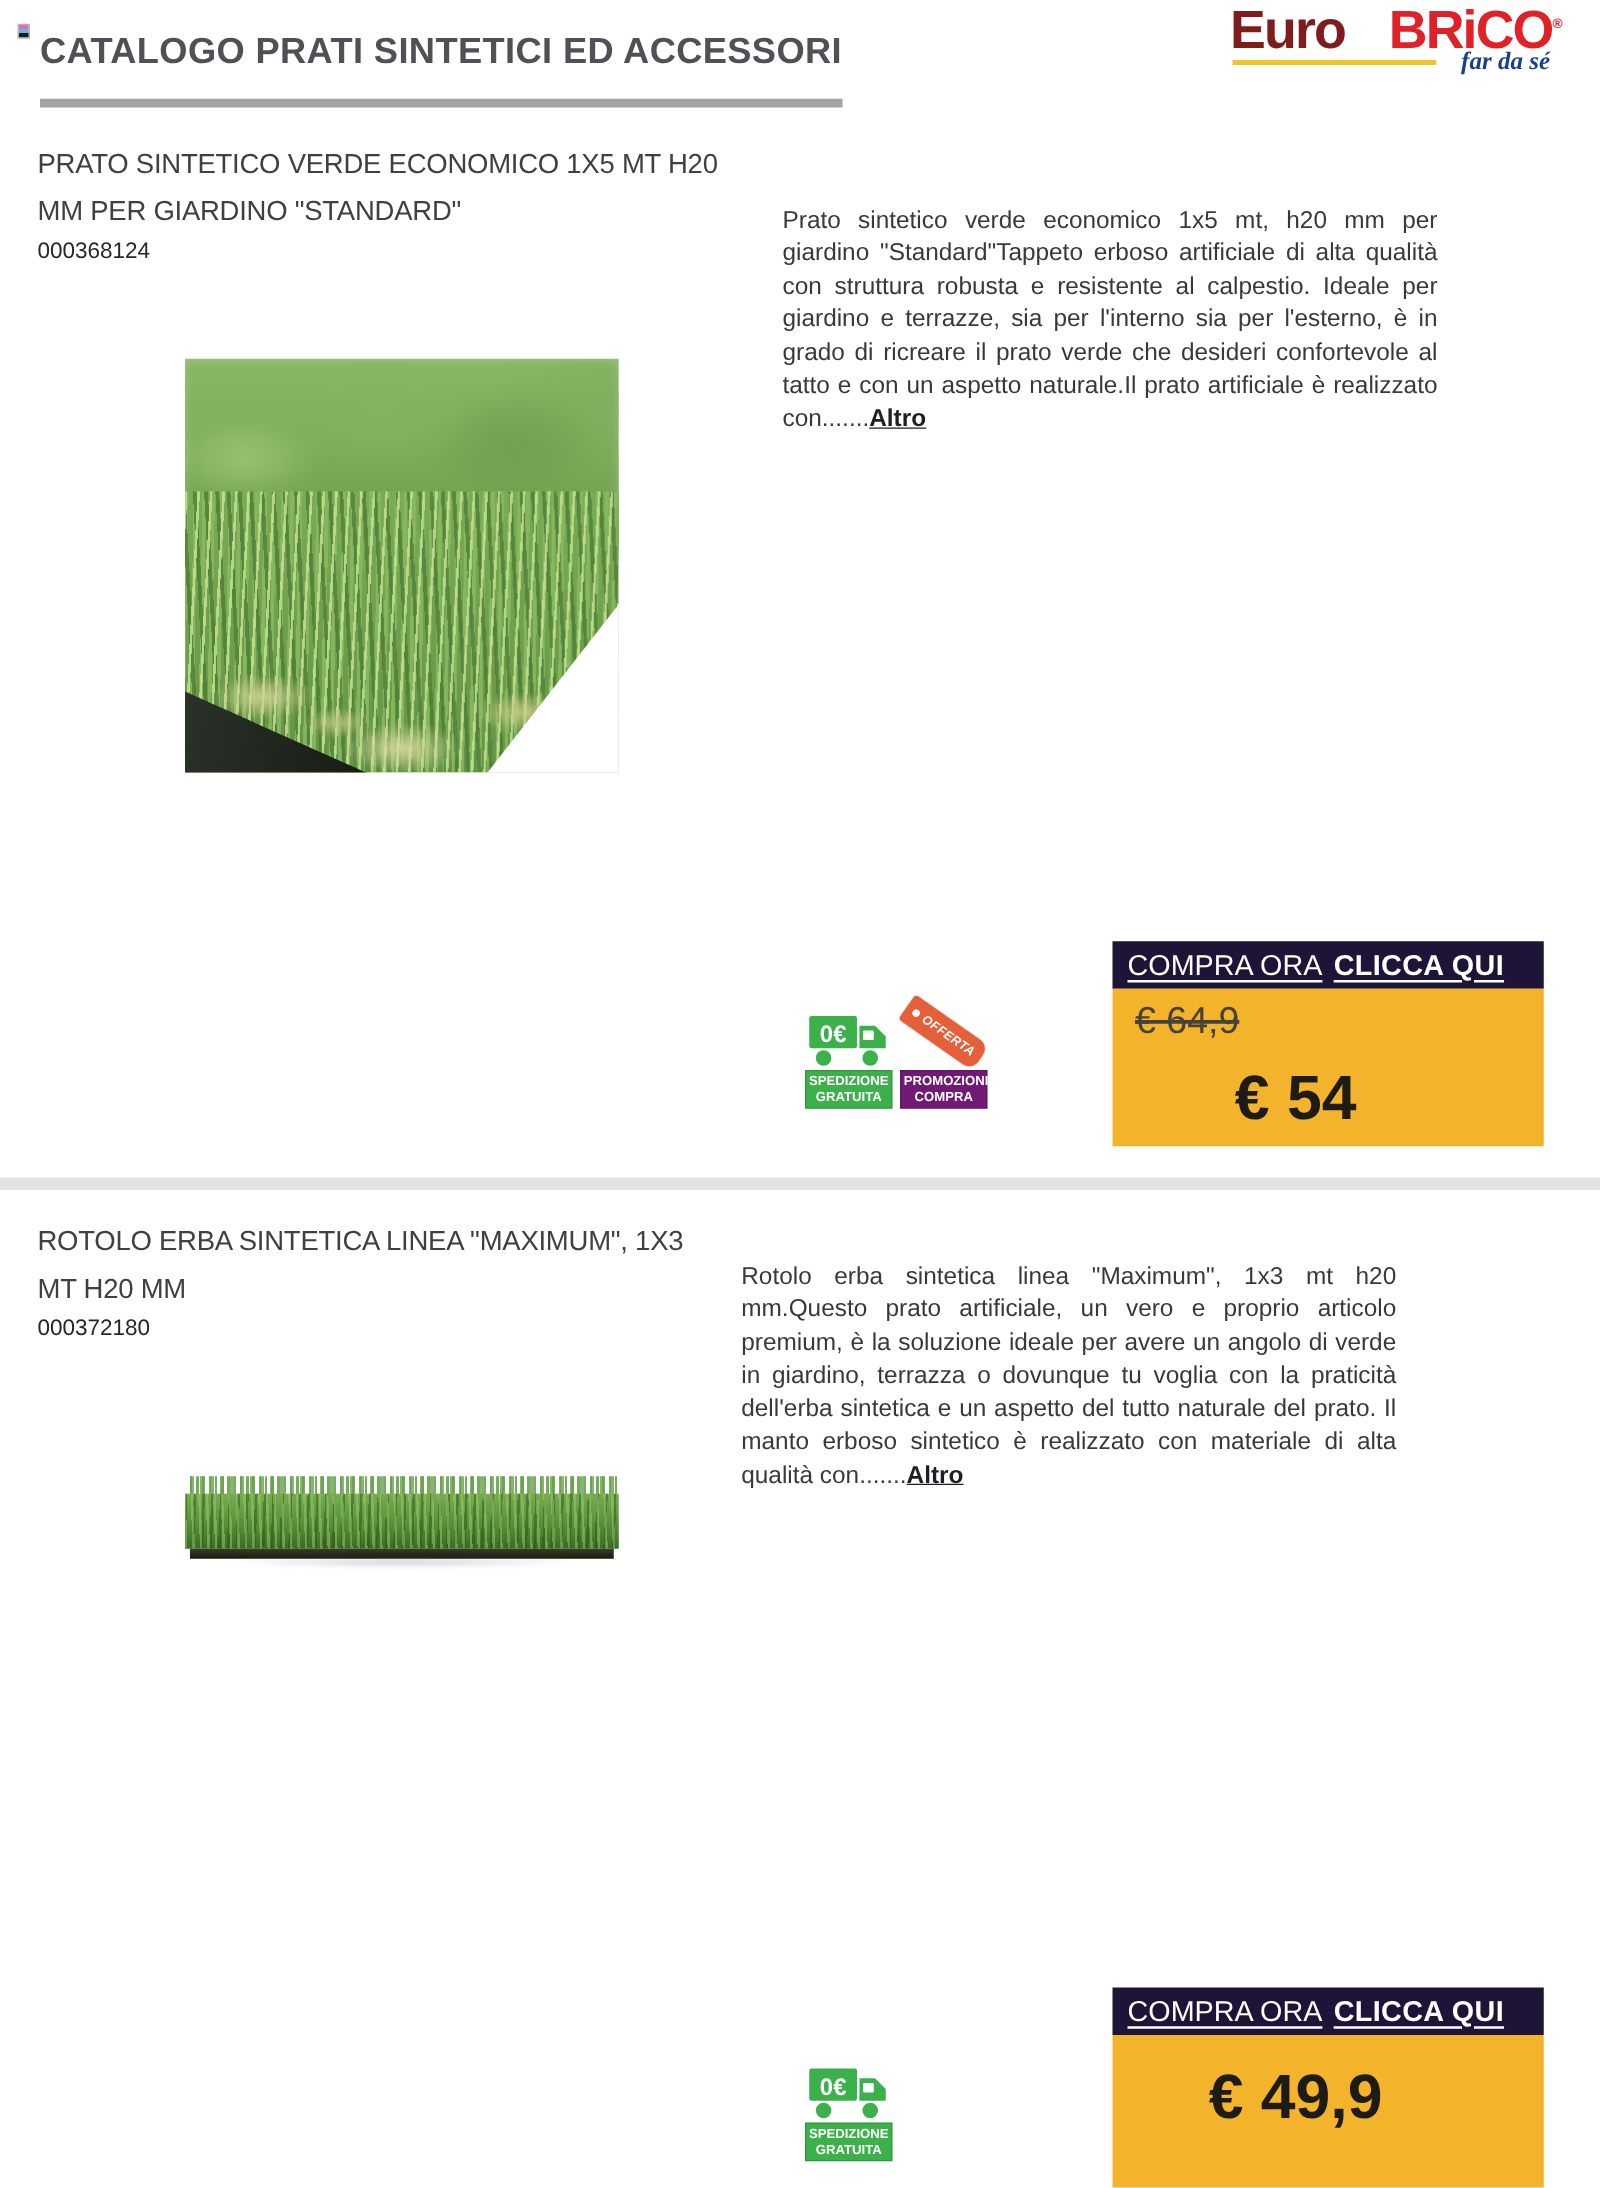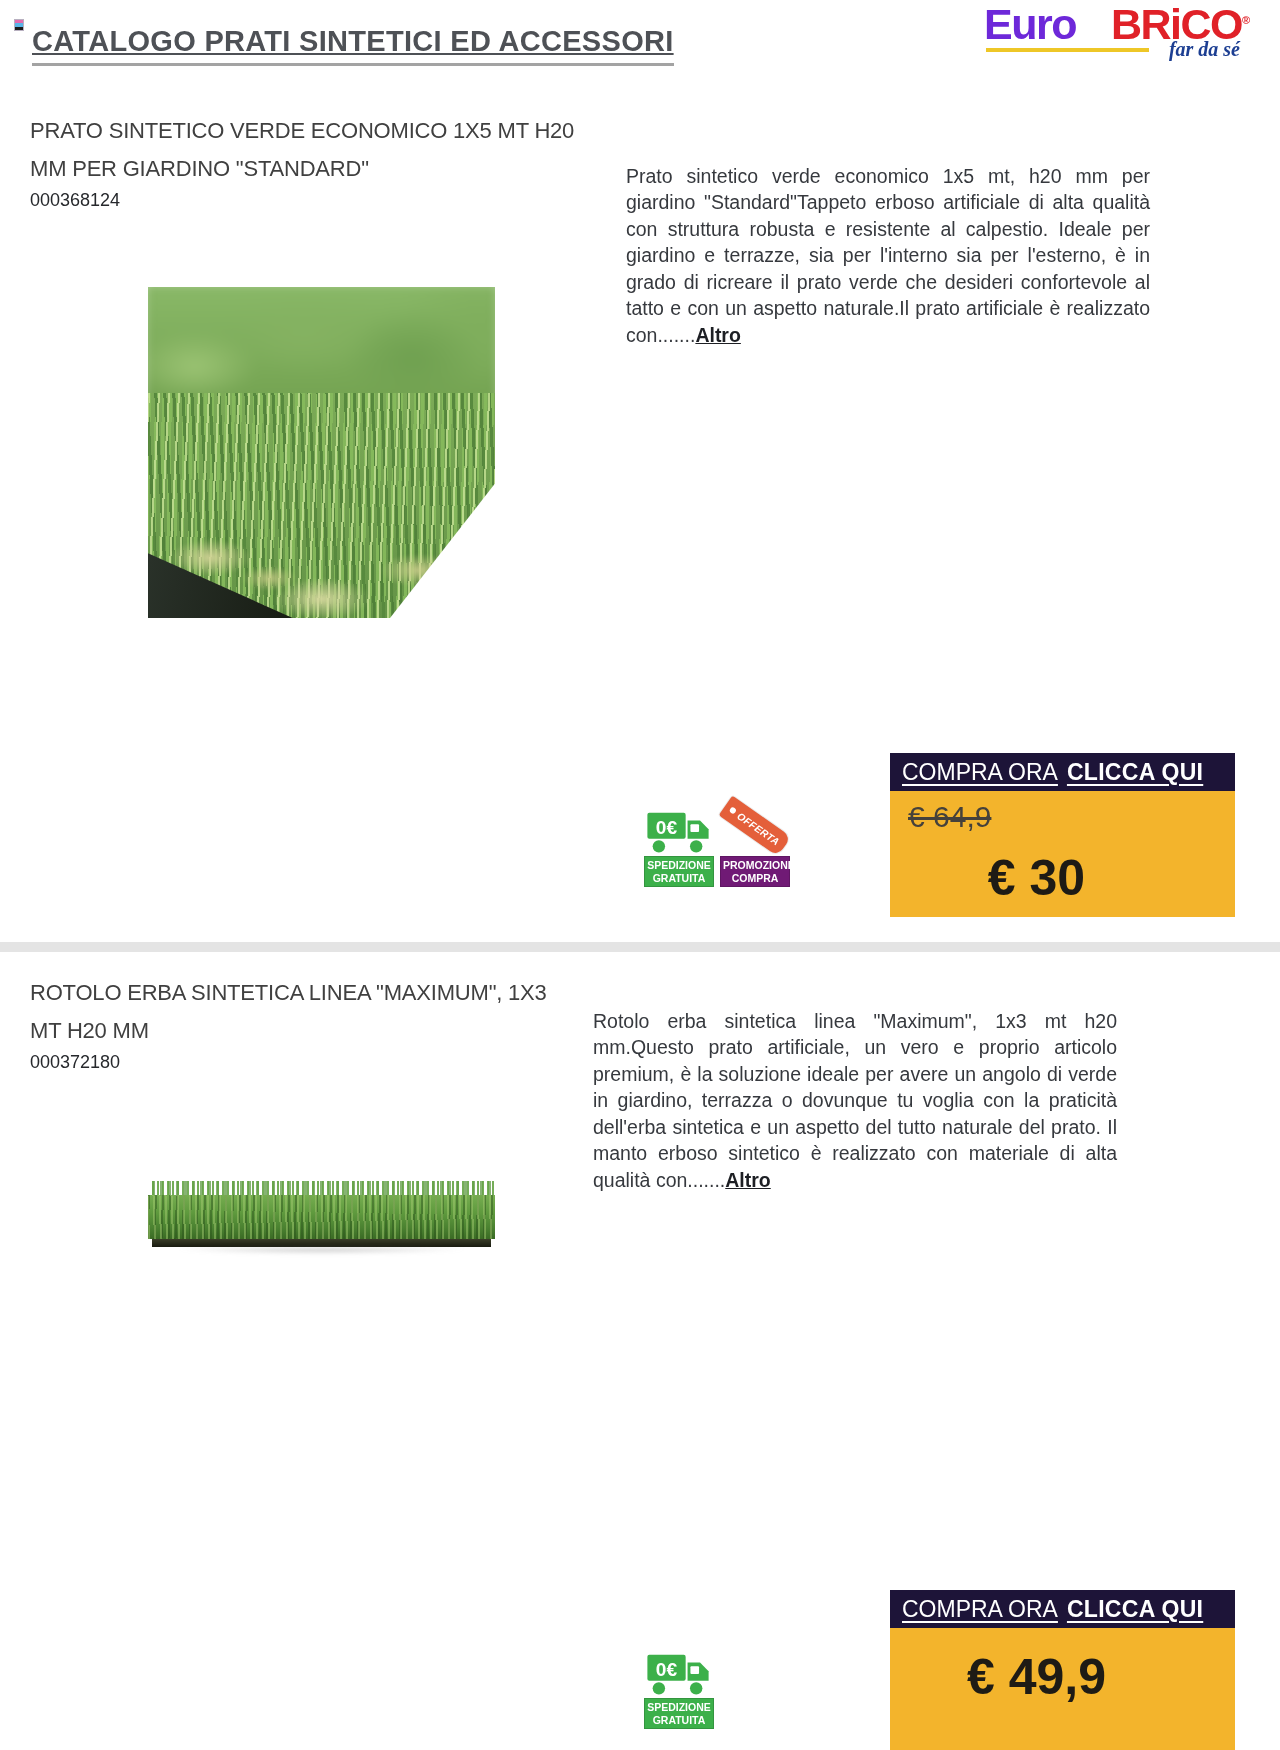"CATALOGO PRATI SINTETICI ED ACCESSORI" #page-title { border-bottom: 3px solid #a3a3a3 -> 7px solid #a3a3a3; padding-bottom: 5px -> 21px; text-decoration: underline -> none }
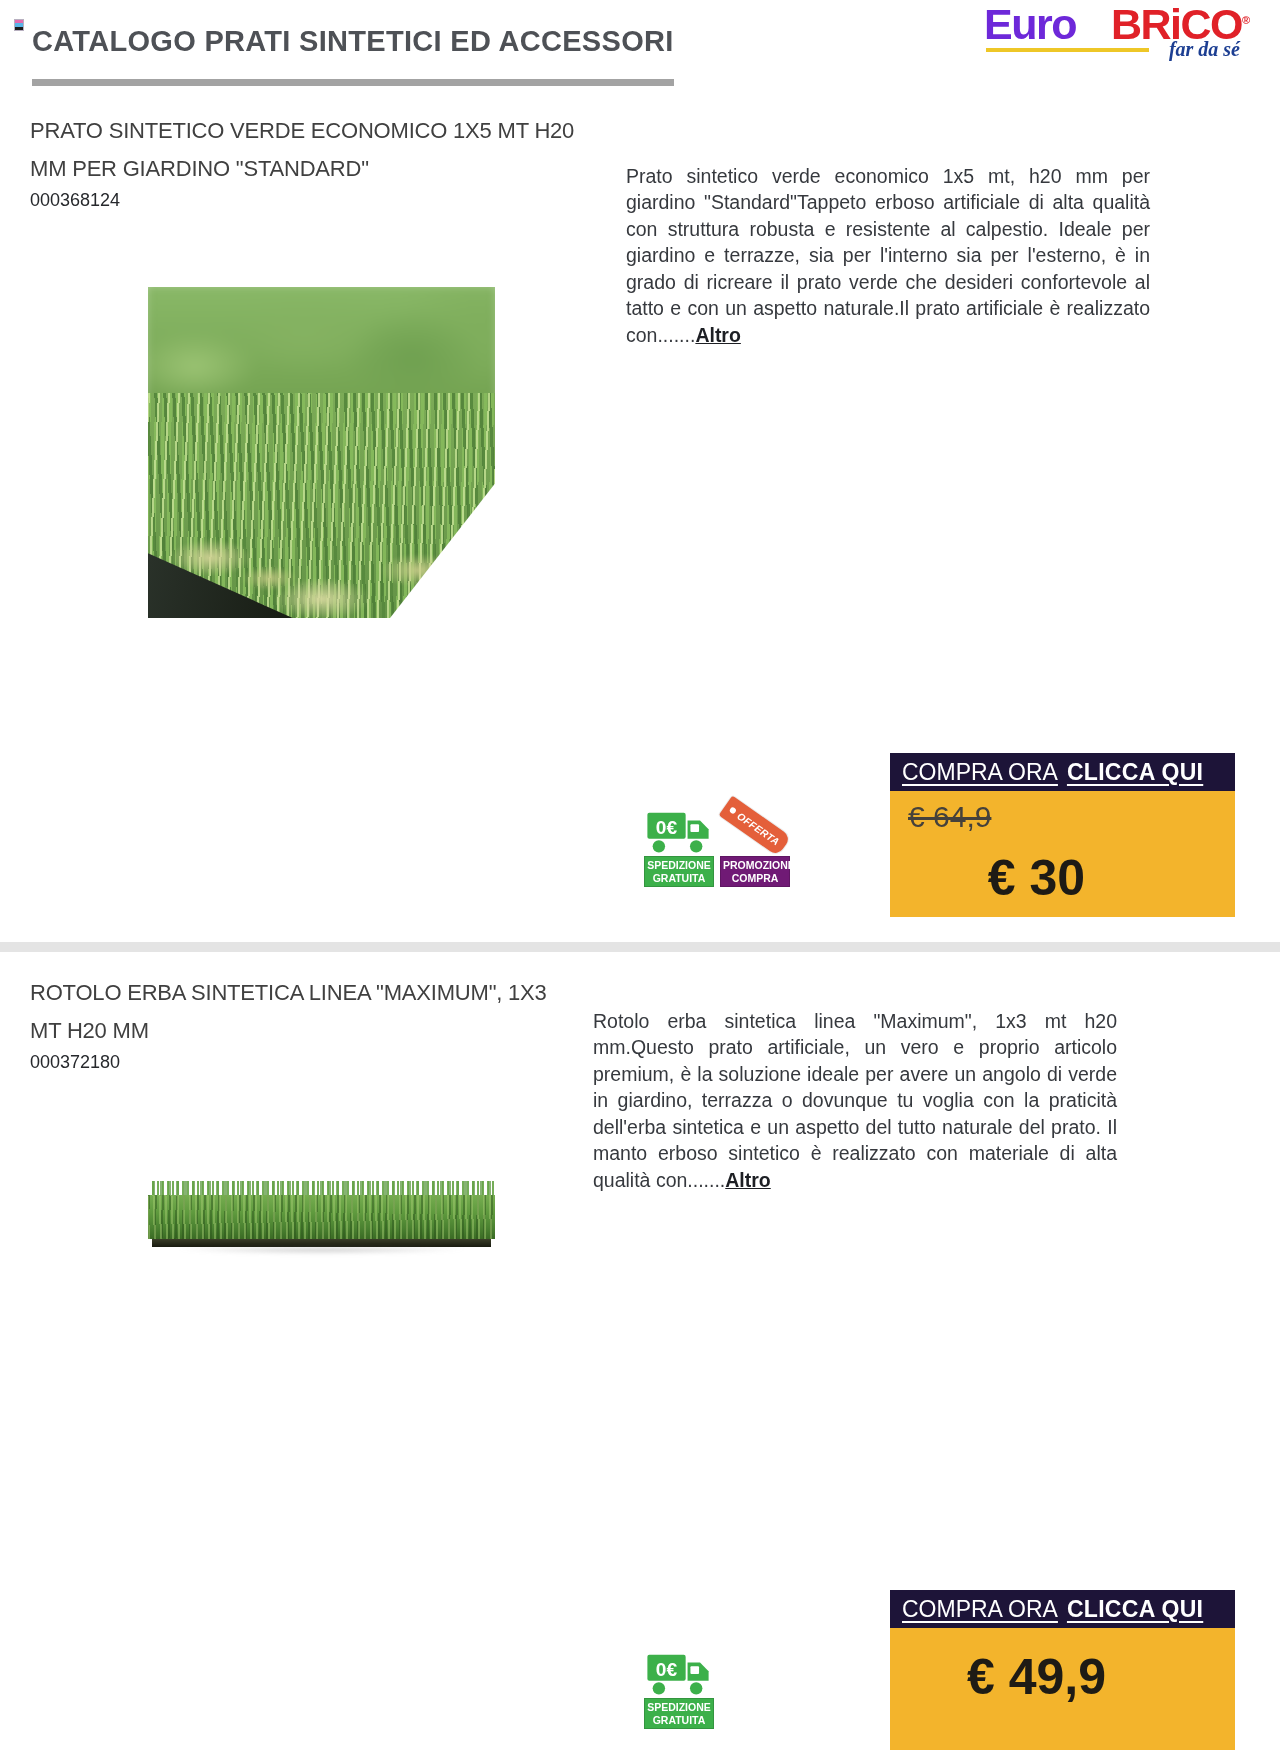"Euro" .logo-euro { color: #6d28d9 -> #7f1d1d }
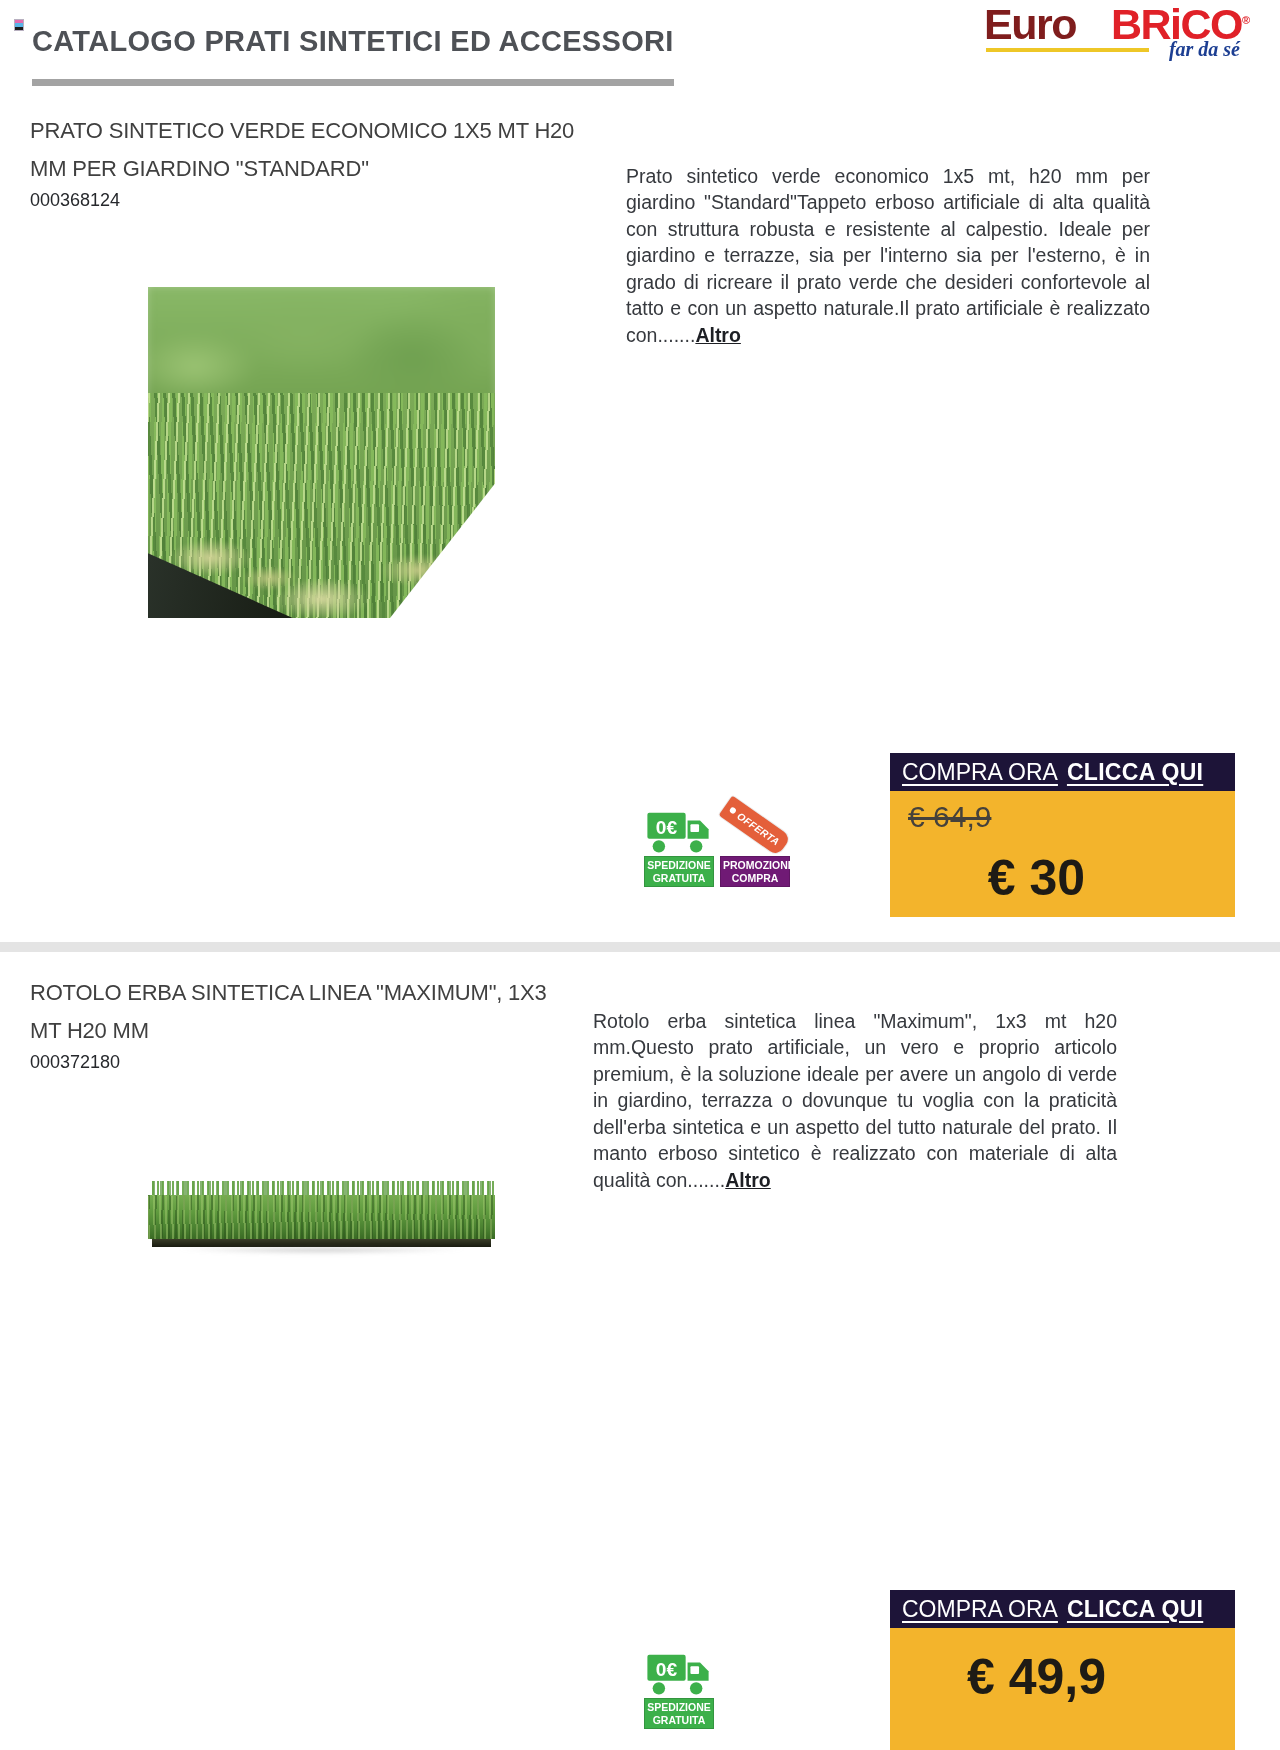"€ 30" span.price { text: 30 -> 54 }
